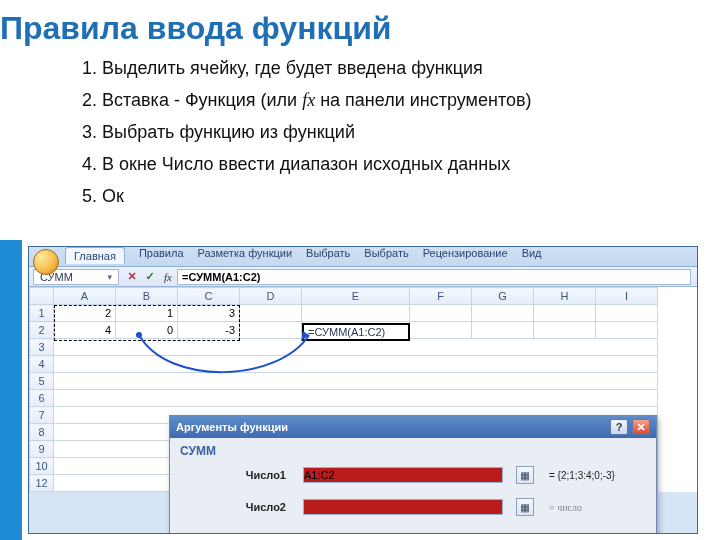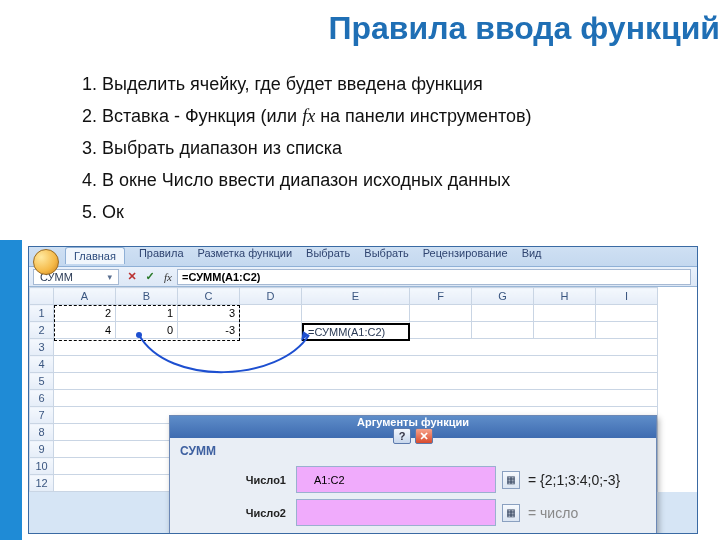"Правила ввода функций" .title { text-align: right -> left }
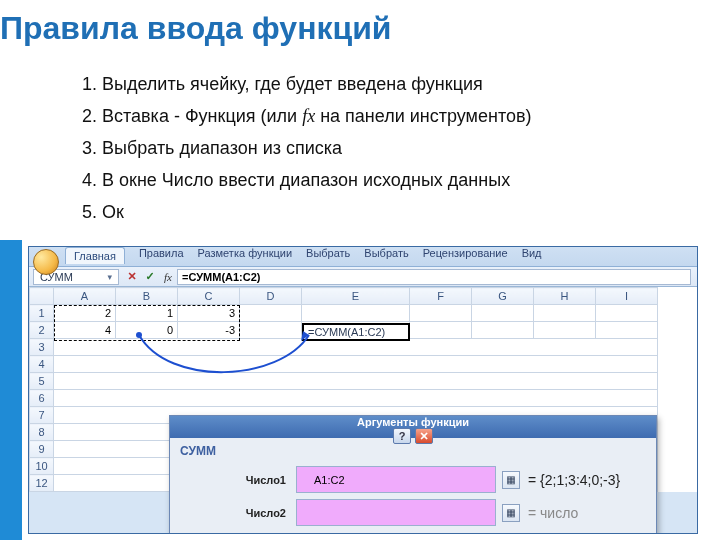"Выделить ячейку, где будет введена" .rules { margin: 24px 0 0 78px -> 8px 0 0 78px }
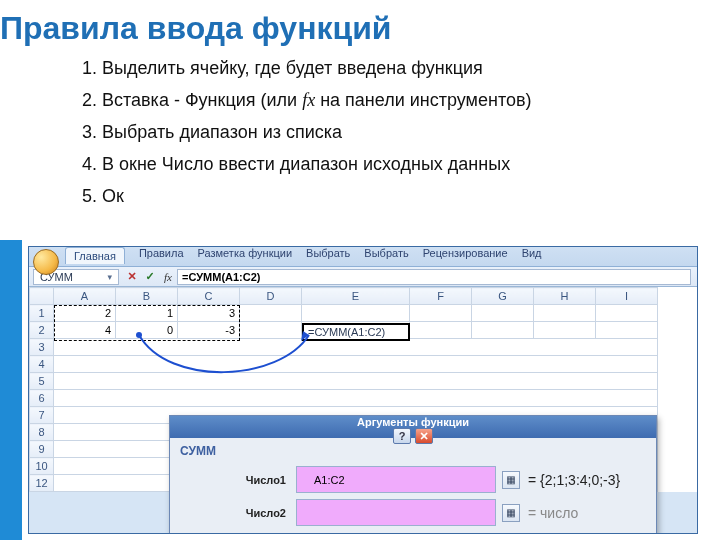"Выбрать диапазон из списка" span { text: диапазон из списка -> функцию из функций }
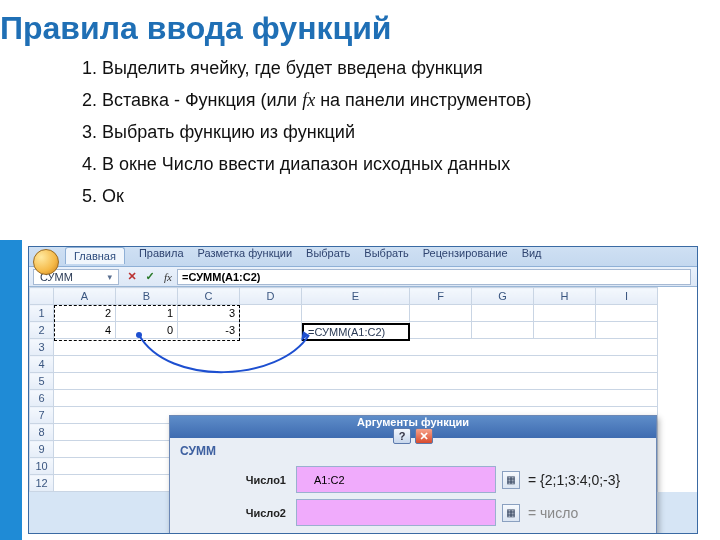"Аргументы функции" .dlg-title { flex-direction: column -> none }
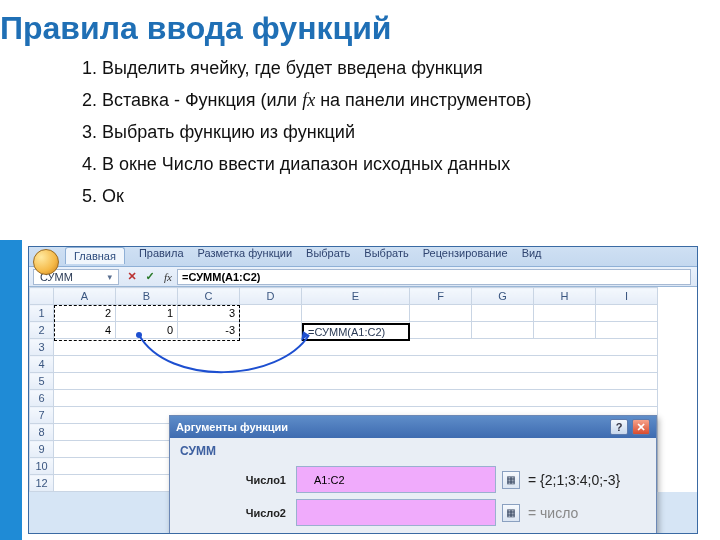"Число1" .arg-row { gap: 6px -> 13px; margin-bottom: 6px -> 14px }
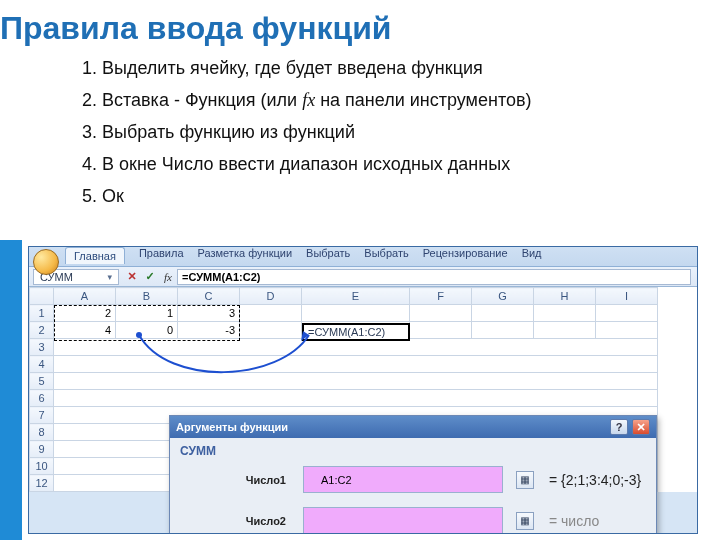"A1:C2" .arg-input { background: #f0abfc -> #b91c1c; height: 27px -> 16px; padding: 1px 17px -> 1px 0 }
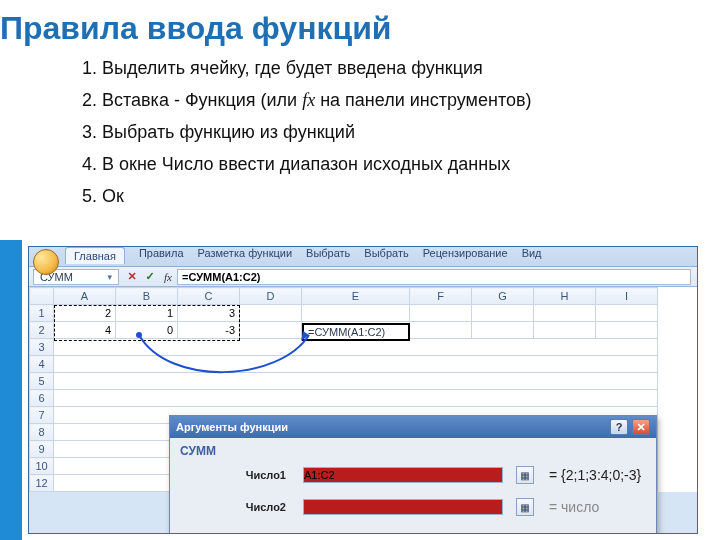"= {2;1;3:4;0;-3}" .arg-res { font-size: 14px -> 10px }
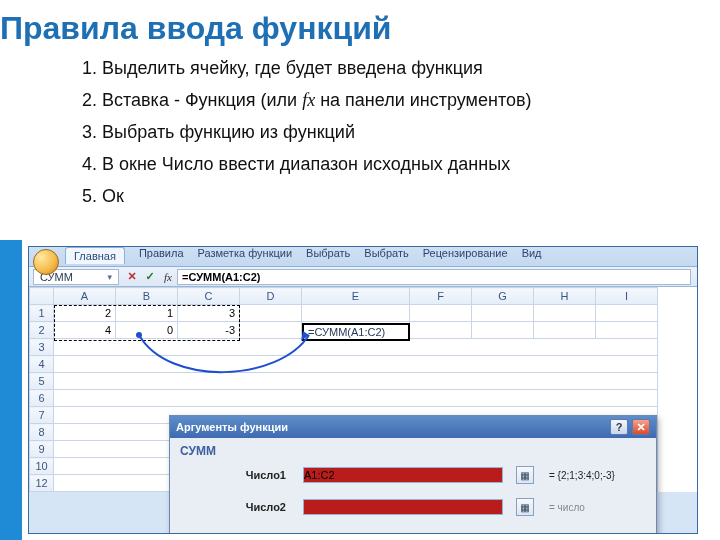"= число" .arg-res.dim { font-family: none -> Liberation Serif, serif }
